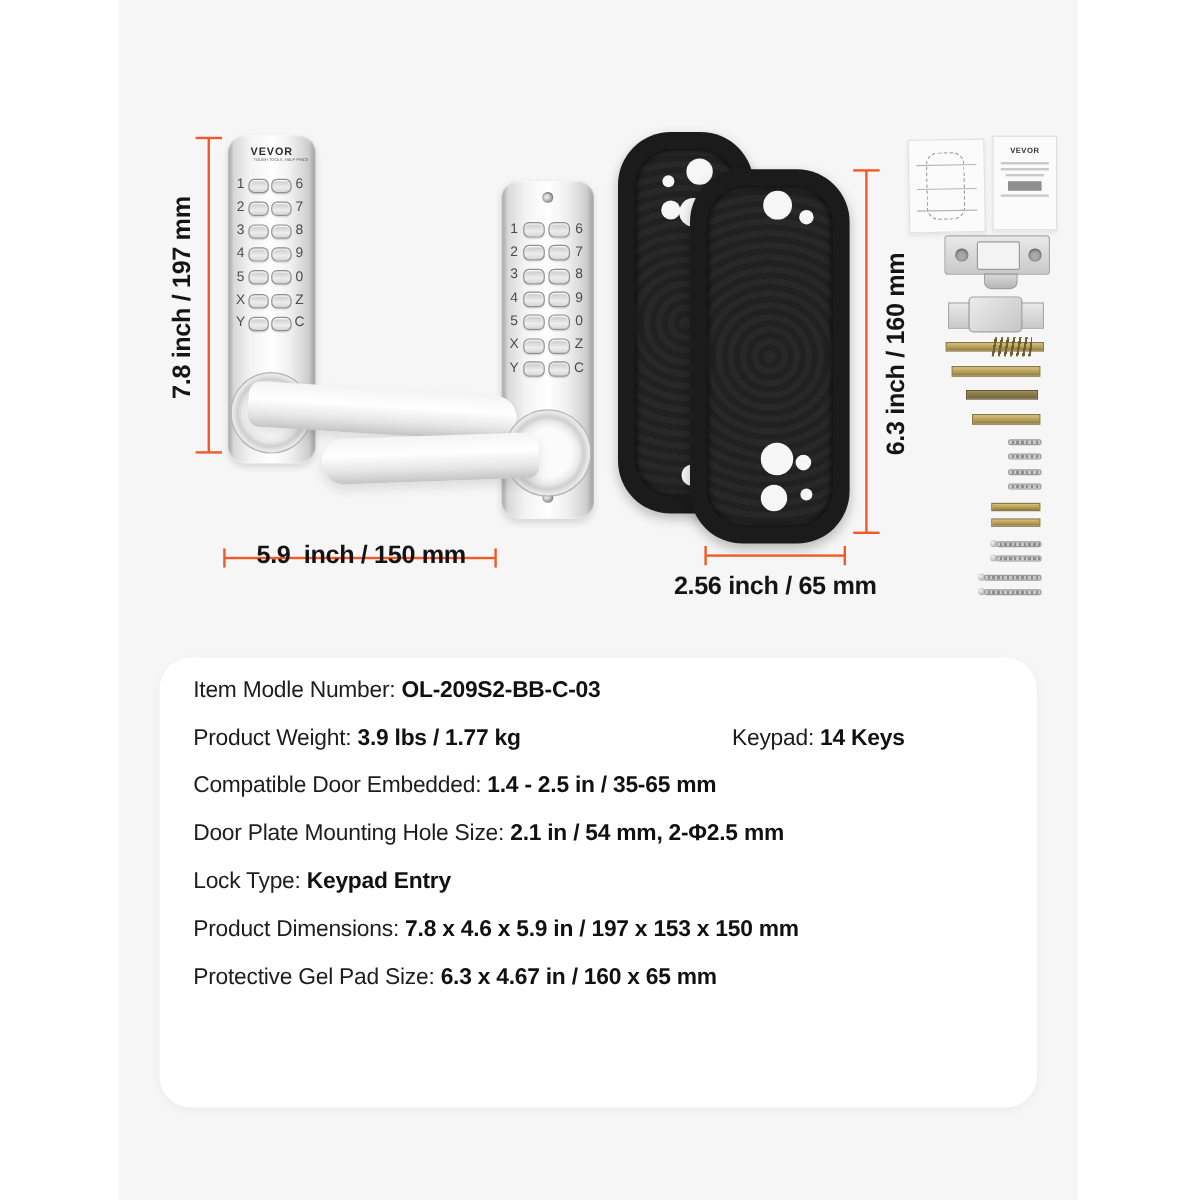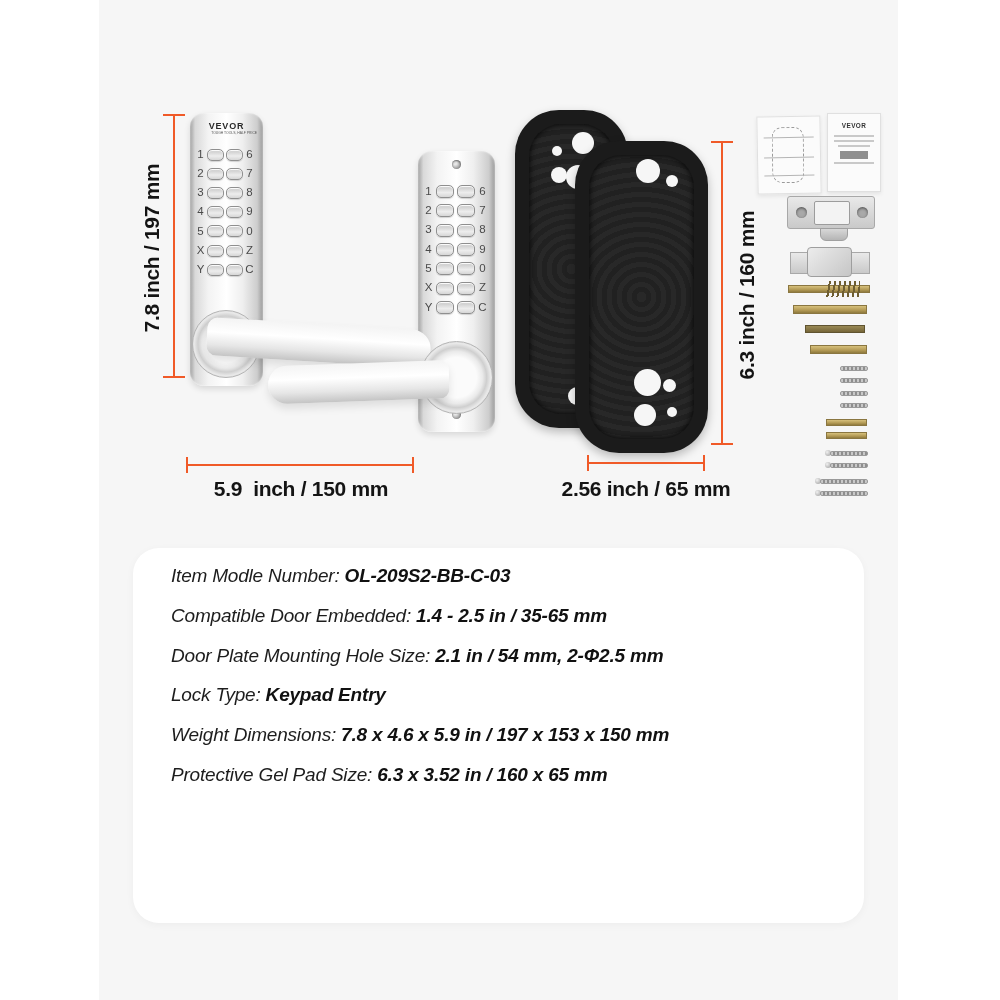"5.9 inch / 150 mm" div.abs { top: 477px -> 451px }
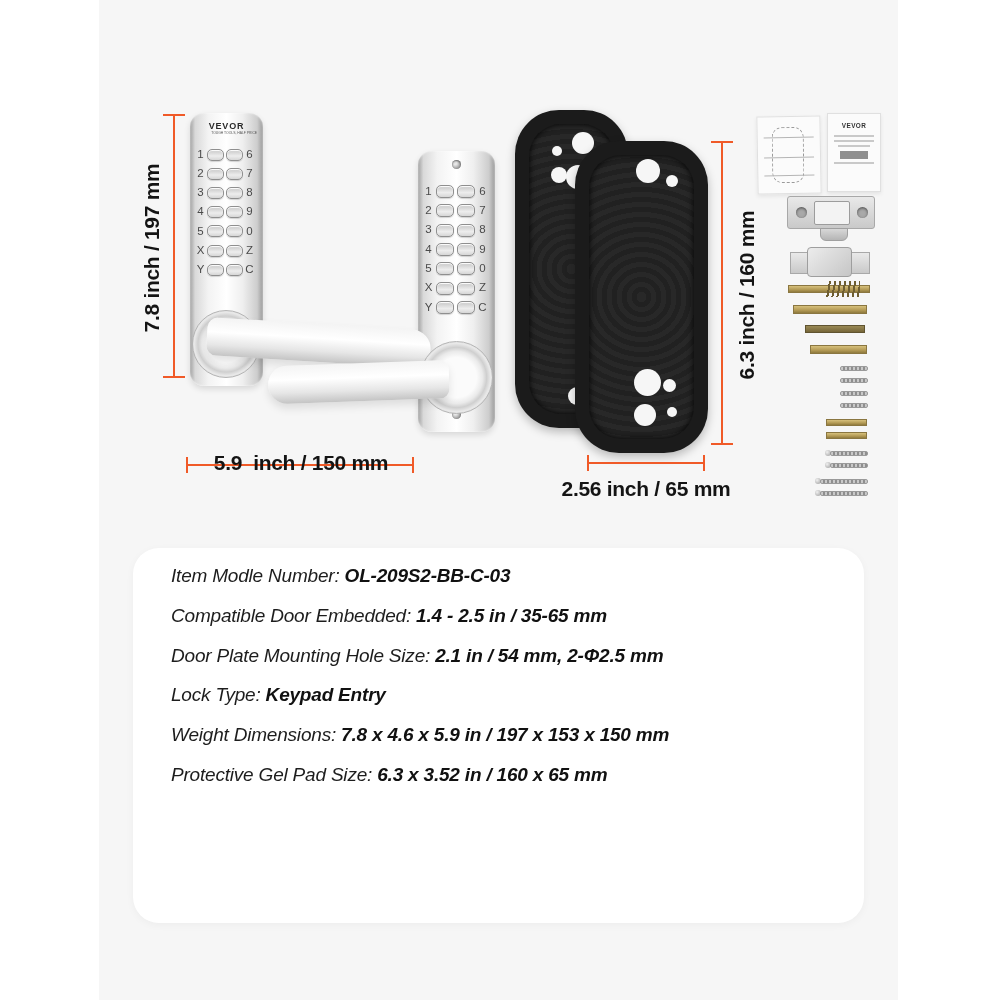"Item Modle Number: OL-209S2-BB-C-03" .spec { font-style: italic -> none; margin: 10px -> 0 }
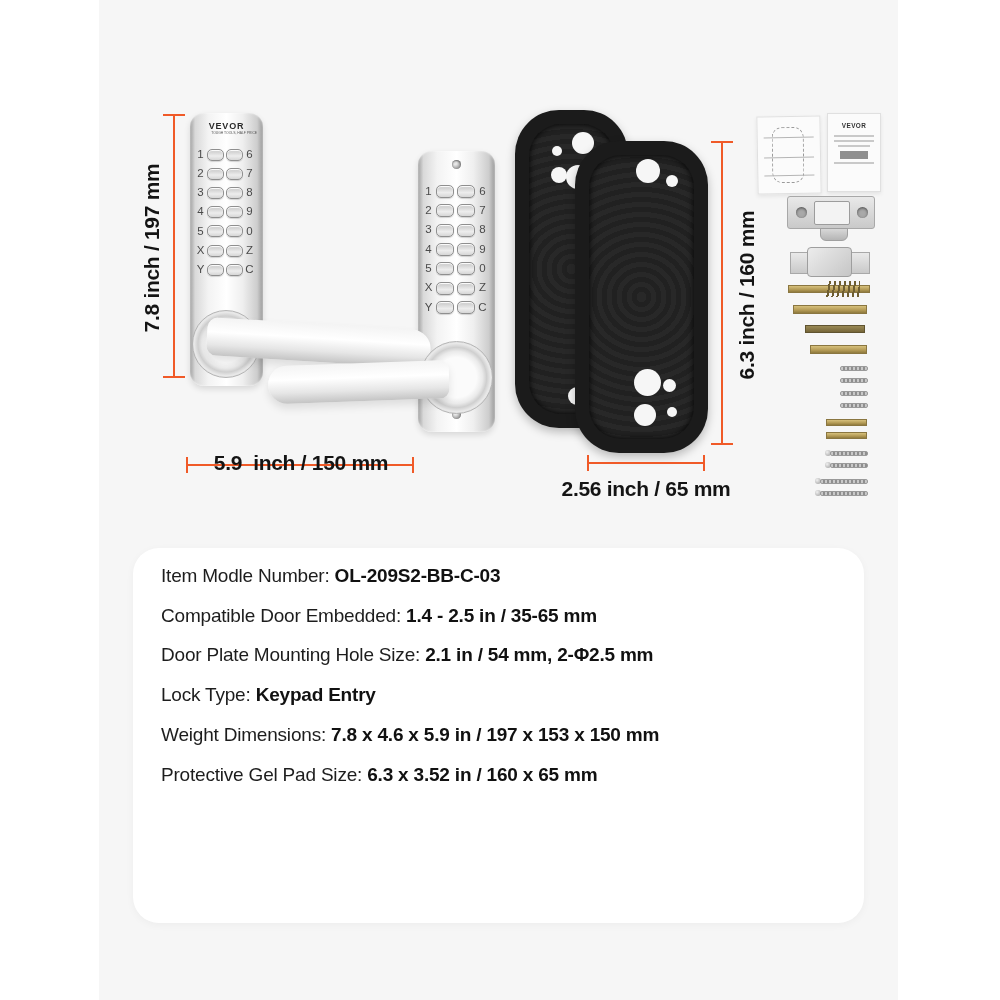"Product Weight: 3.9 lbs /" div.spec-row { html: none -> <div> <p><span>Product Weight: </span><b>3.9 lbs / 1.77 kg</b></p> <p><span>Keypad: </span><b>14 Keys</b></p> </div> }
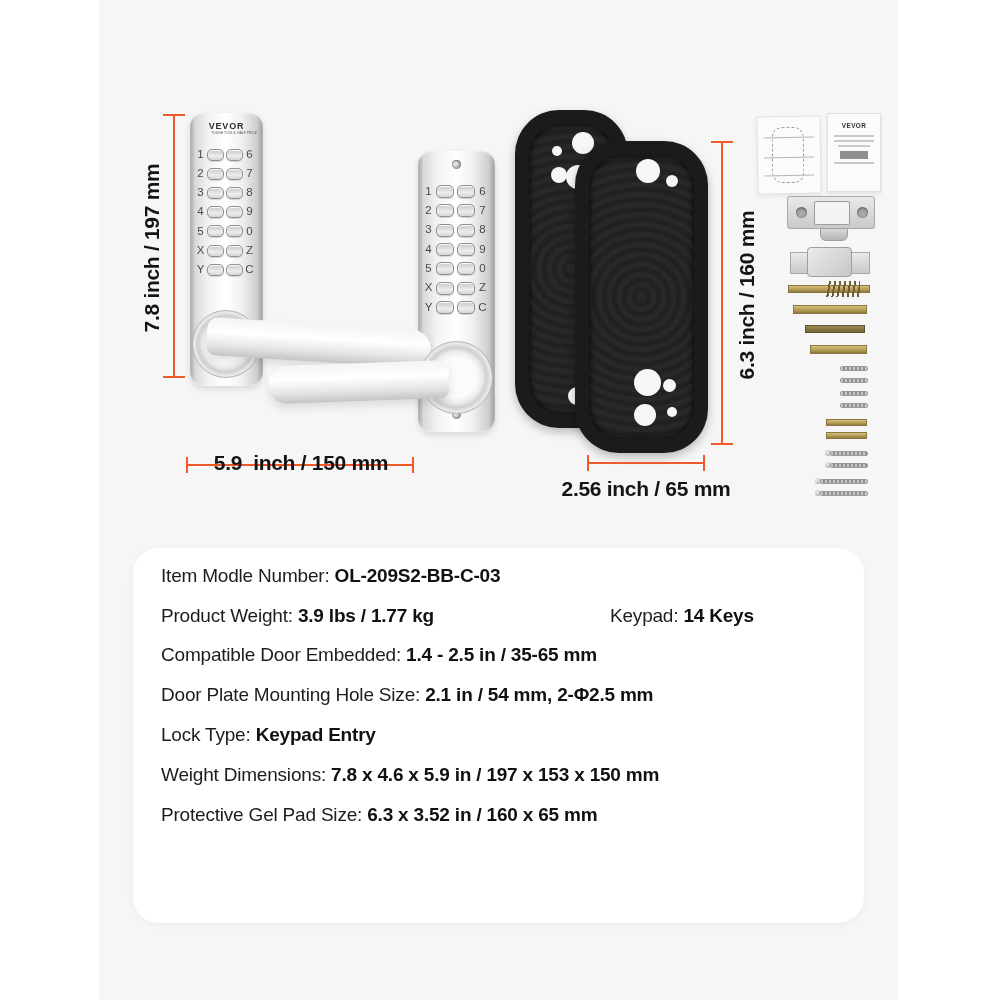"Weight Dimensions:" span.lab { text: Weight -> Product }
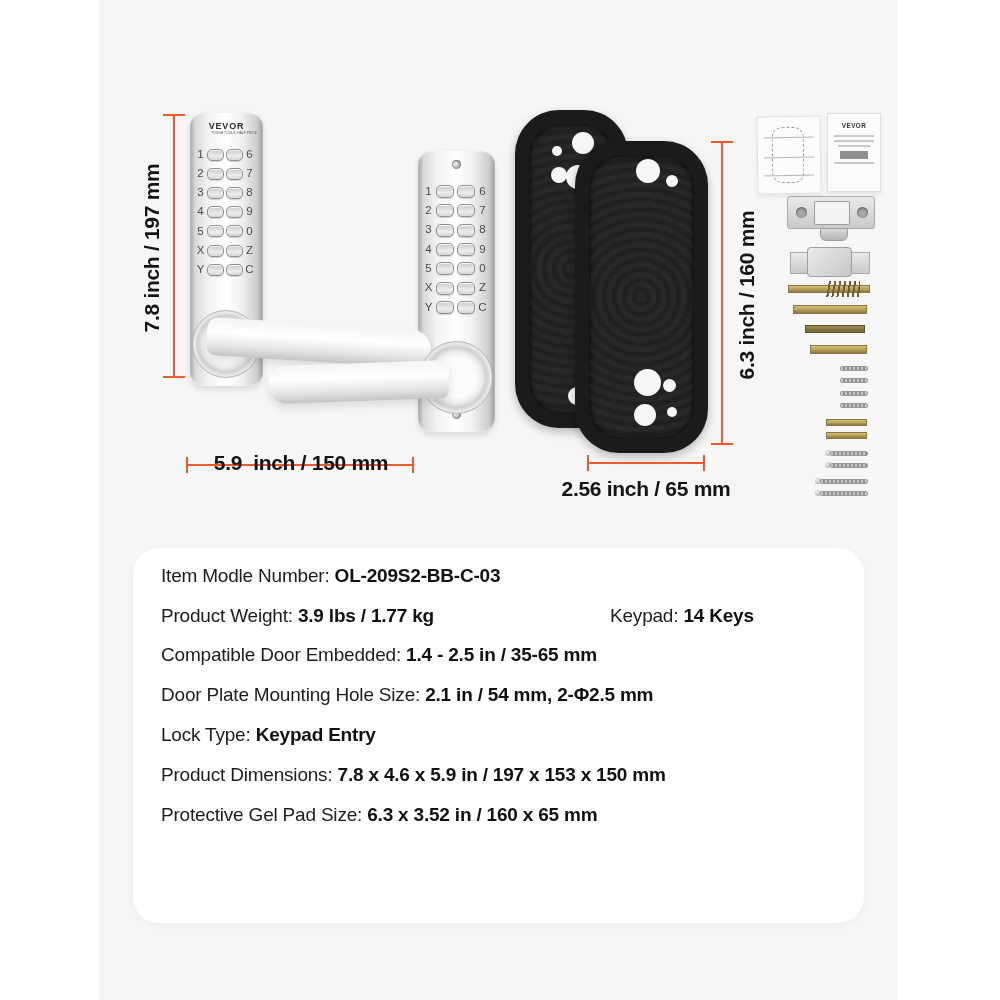"6.3 x 3.52 in /" b { text: 3.52 -> 4.67 }
